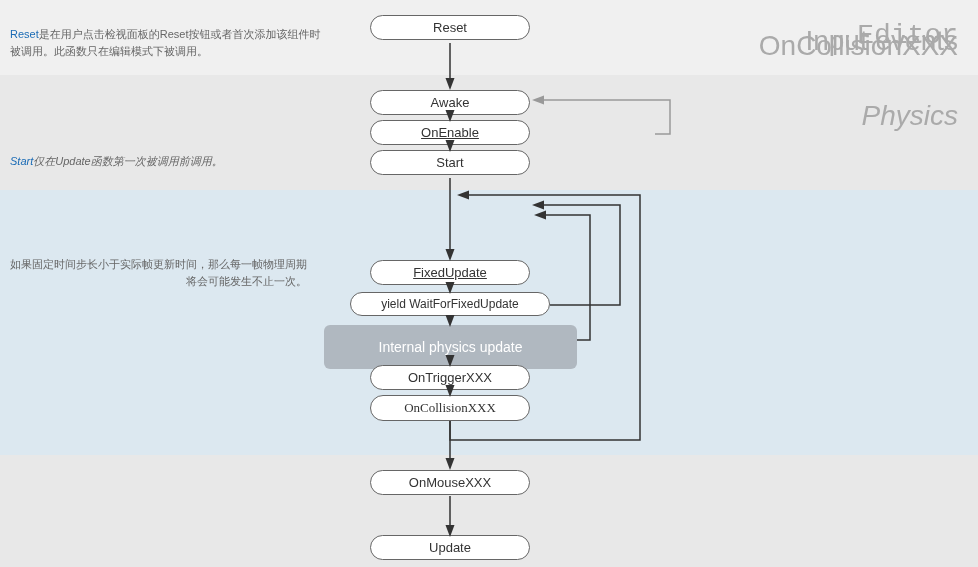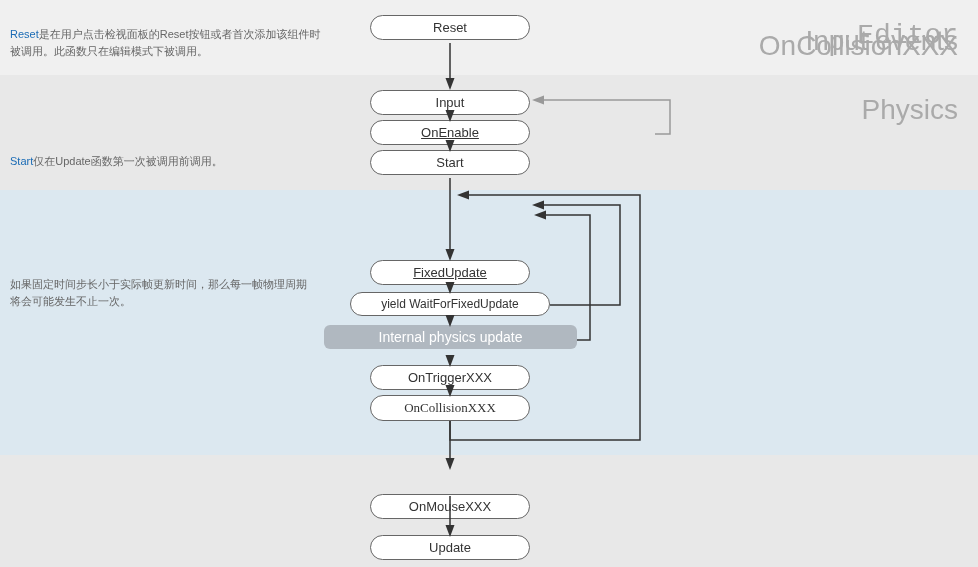"Input" span { text: Input -> Awake }
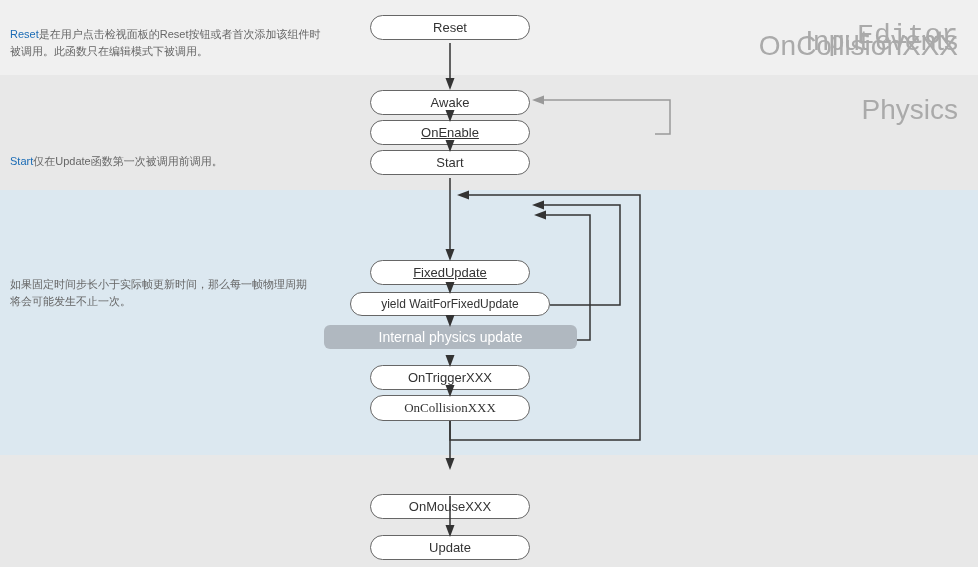"Physics" .physics-label { font-style: none -> italic; top: 94px -> 100px }
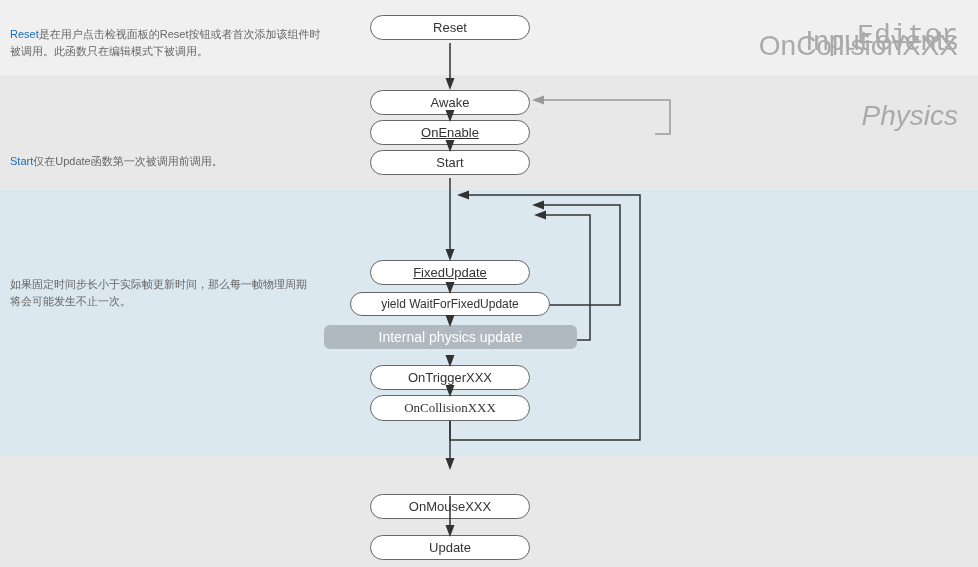"Start仅在Update函数第一次被调用前调用。" div.annotation { font-style: none -> italic }
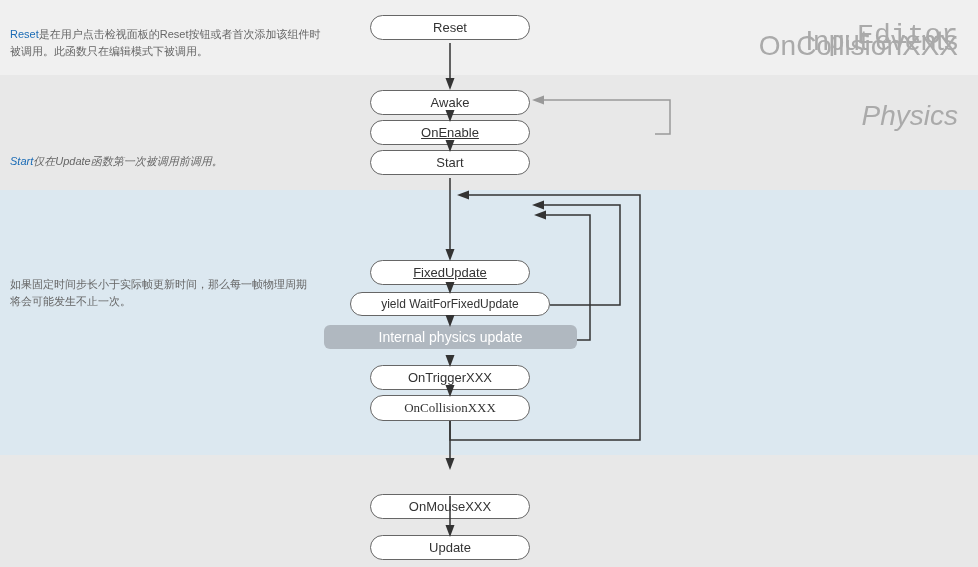"如果固定时间步长小于实际帧更新时间，那么每一帧物理周期" div.annotation { text-align: none -> right; top: 276px -> 256px }
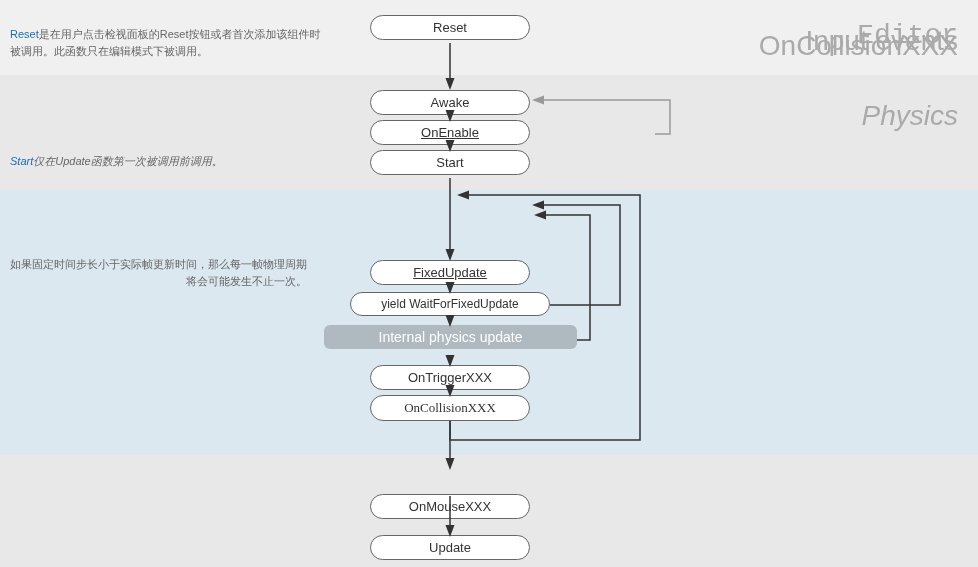"Internal physics update" .node-internal { padding: 4px 30px -> 14px 30px }
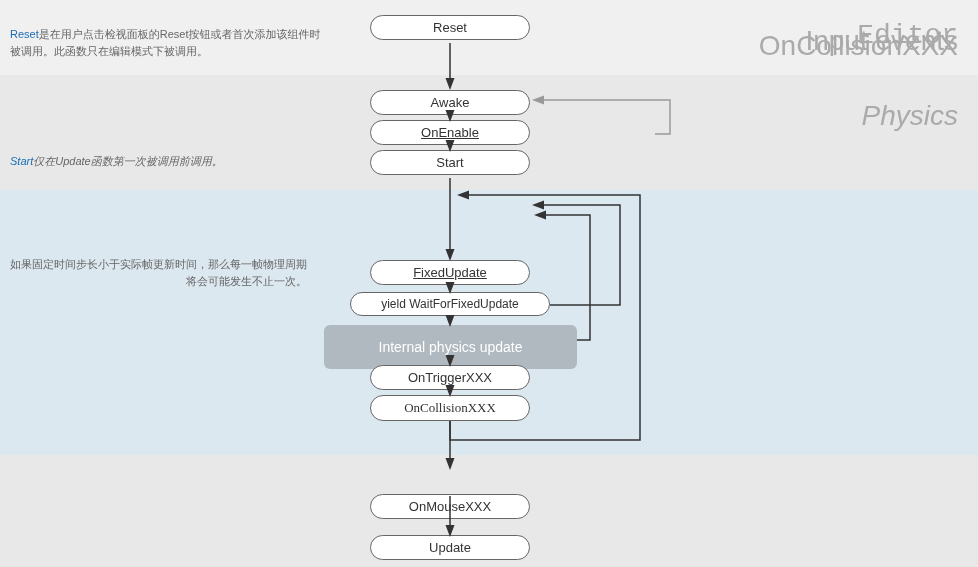"OnMouseXXX" div.node { margin-top: 24px -> none }
